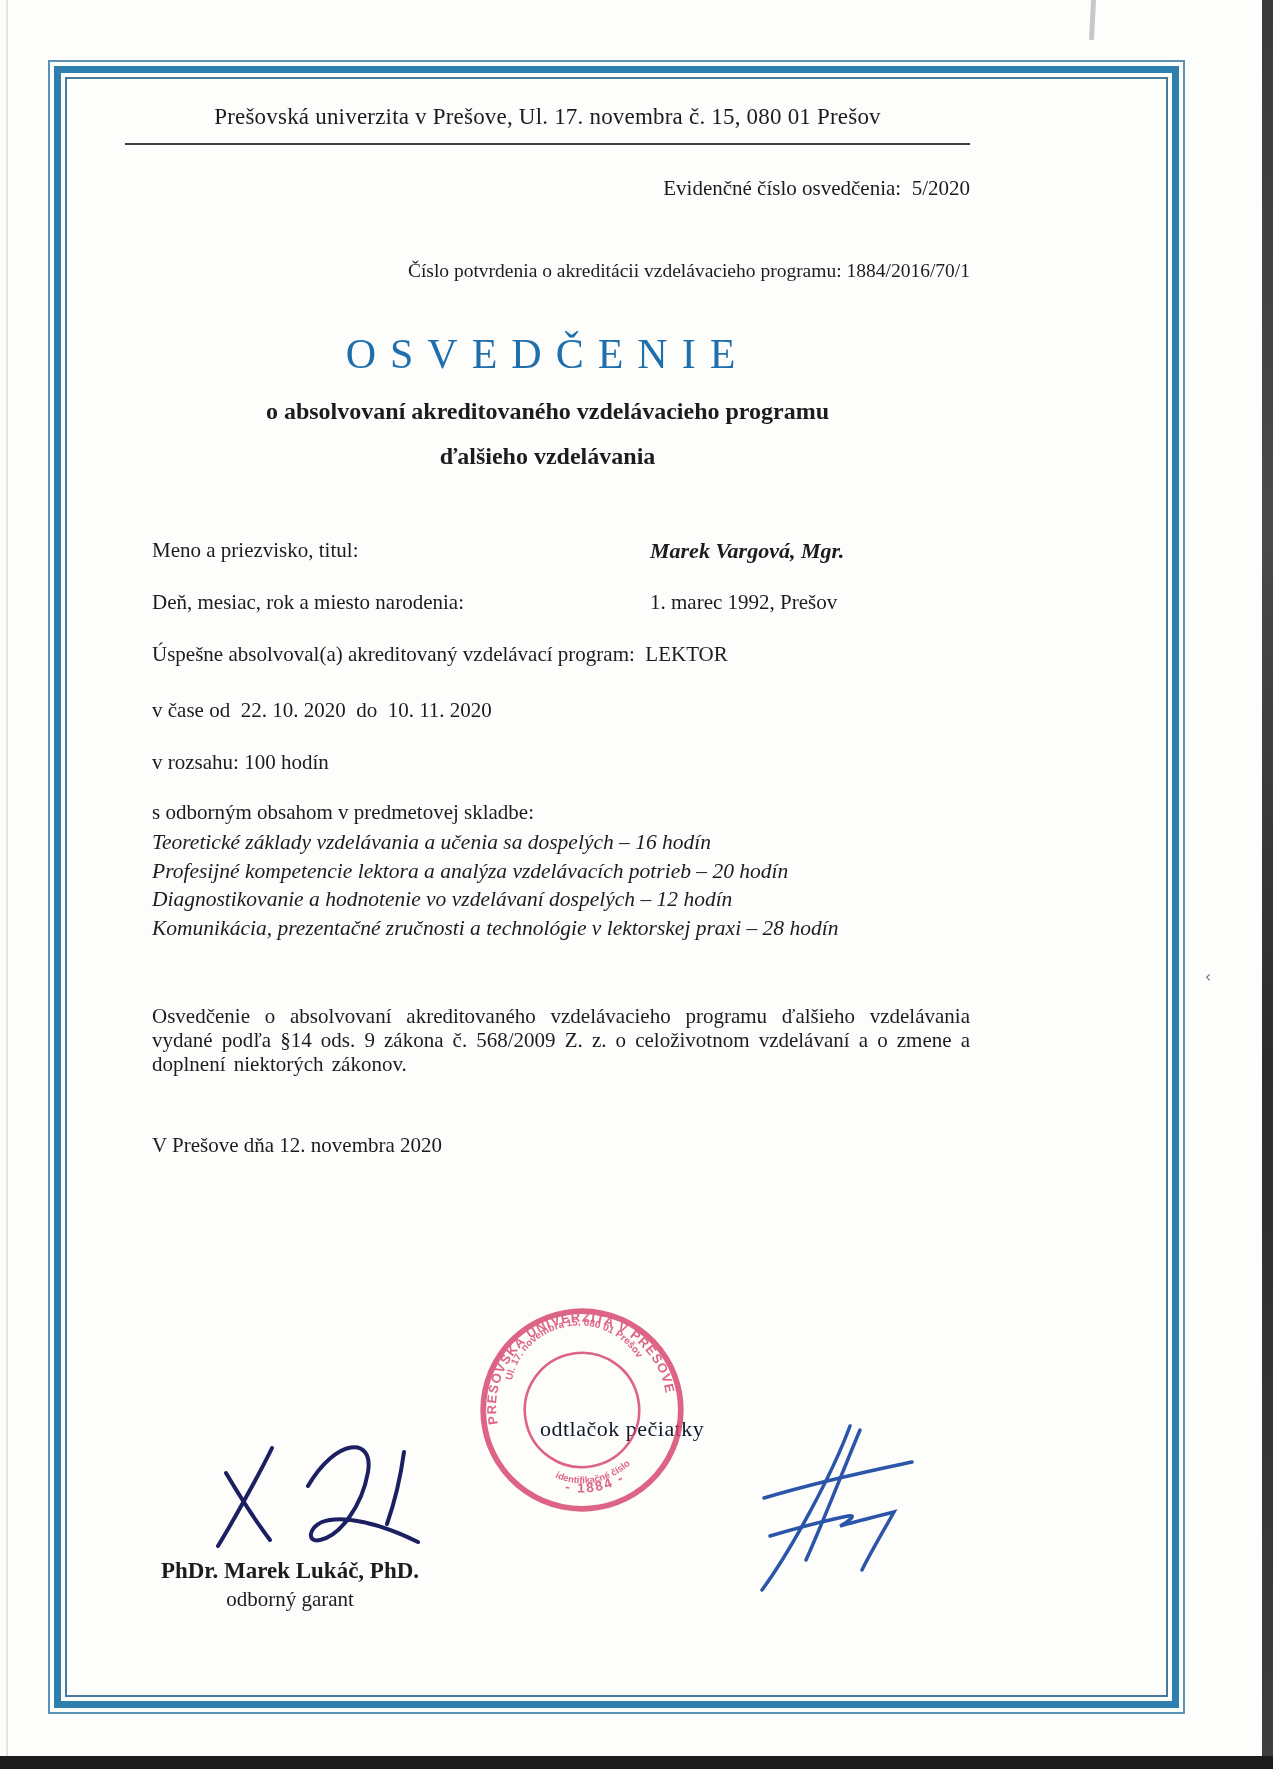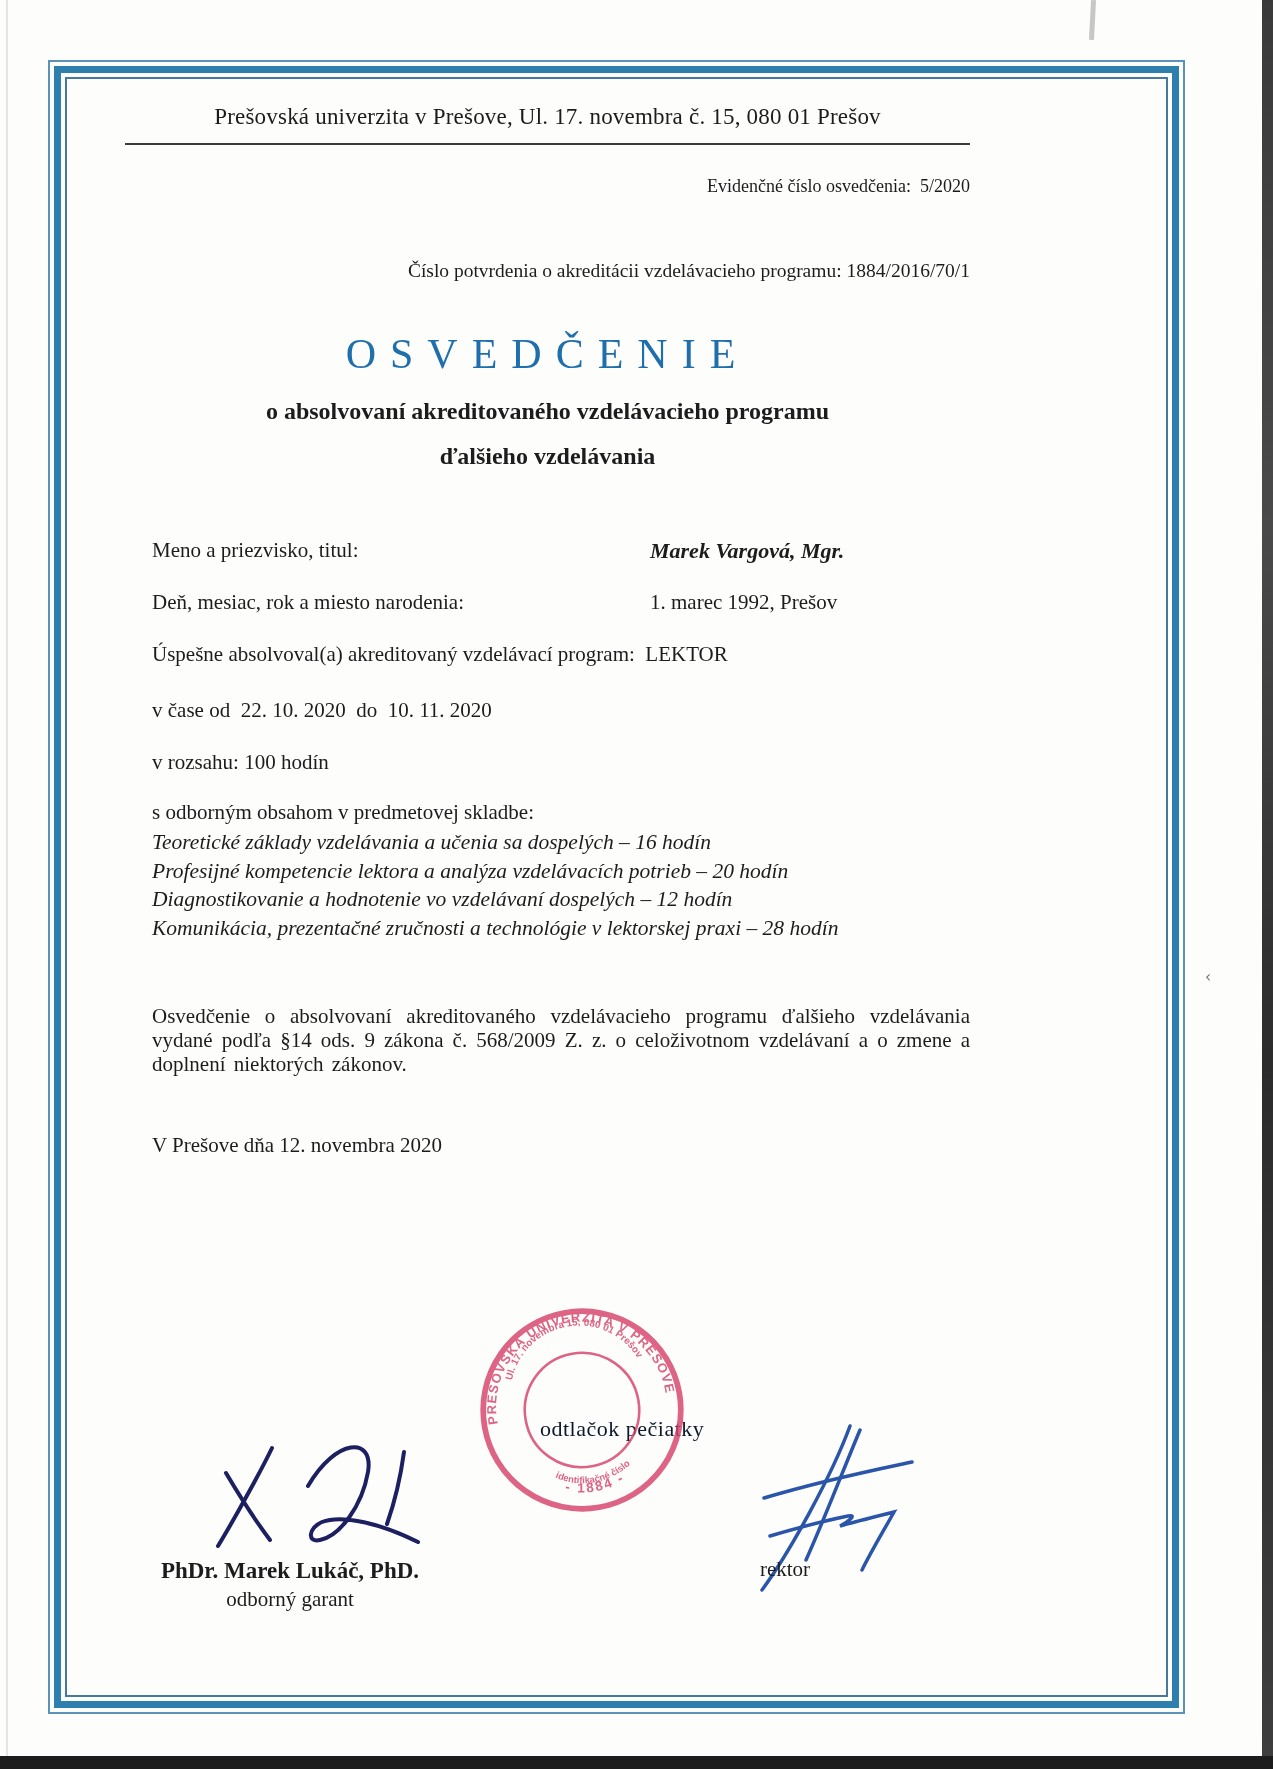"Evidenčné číslo osvedčenia: 5/2020" .evidence { font-size: 18px -> 21px }
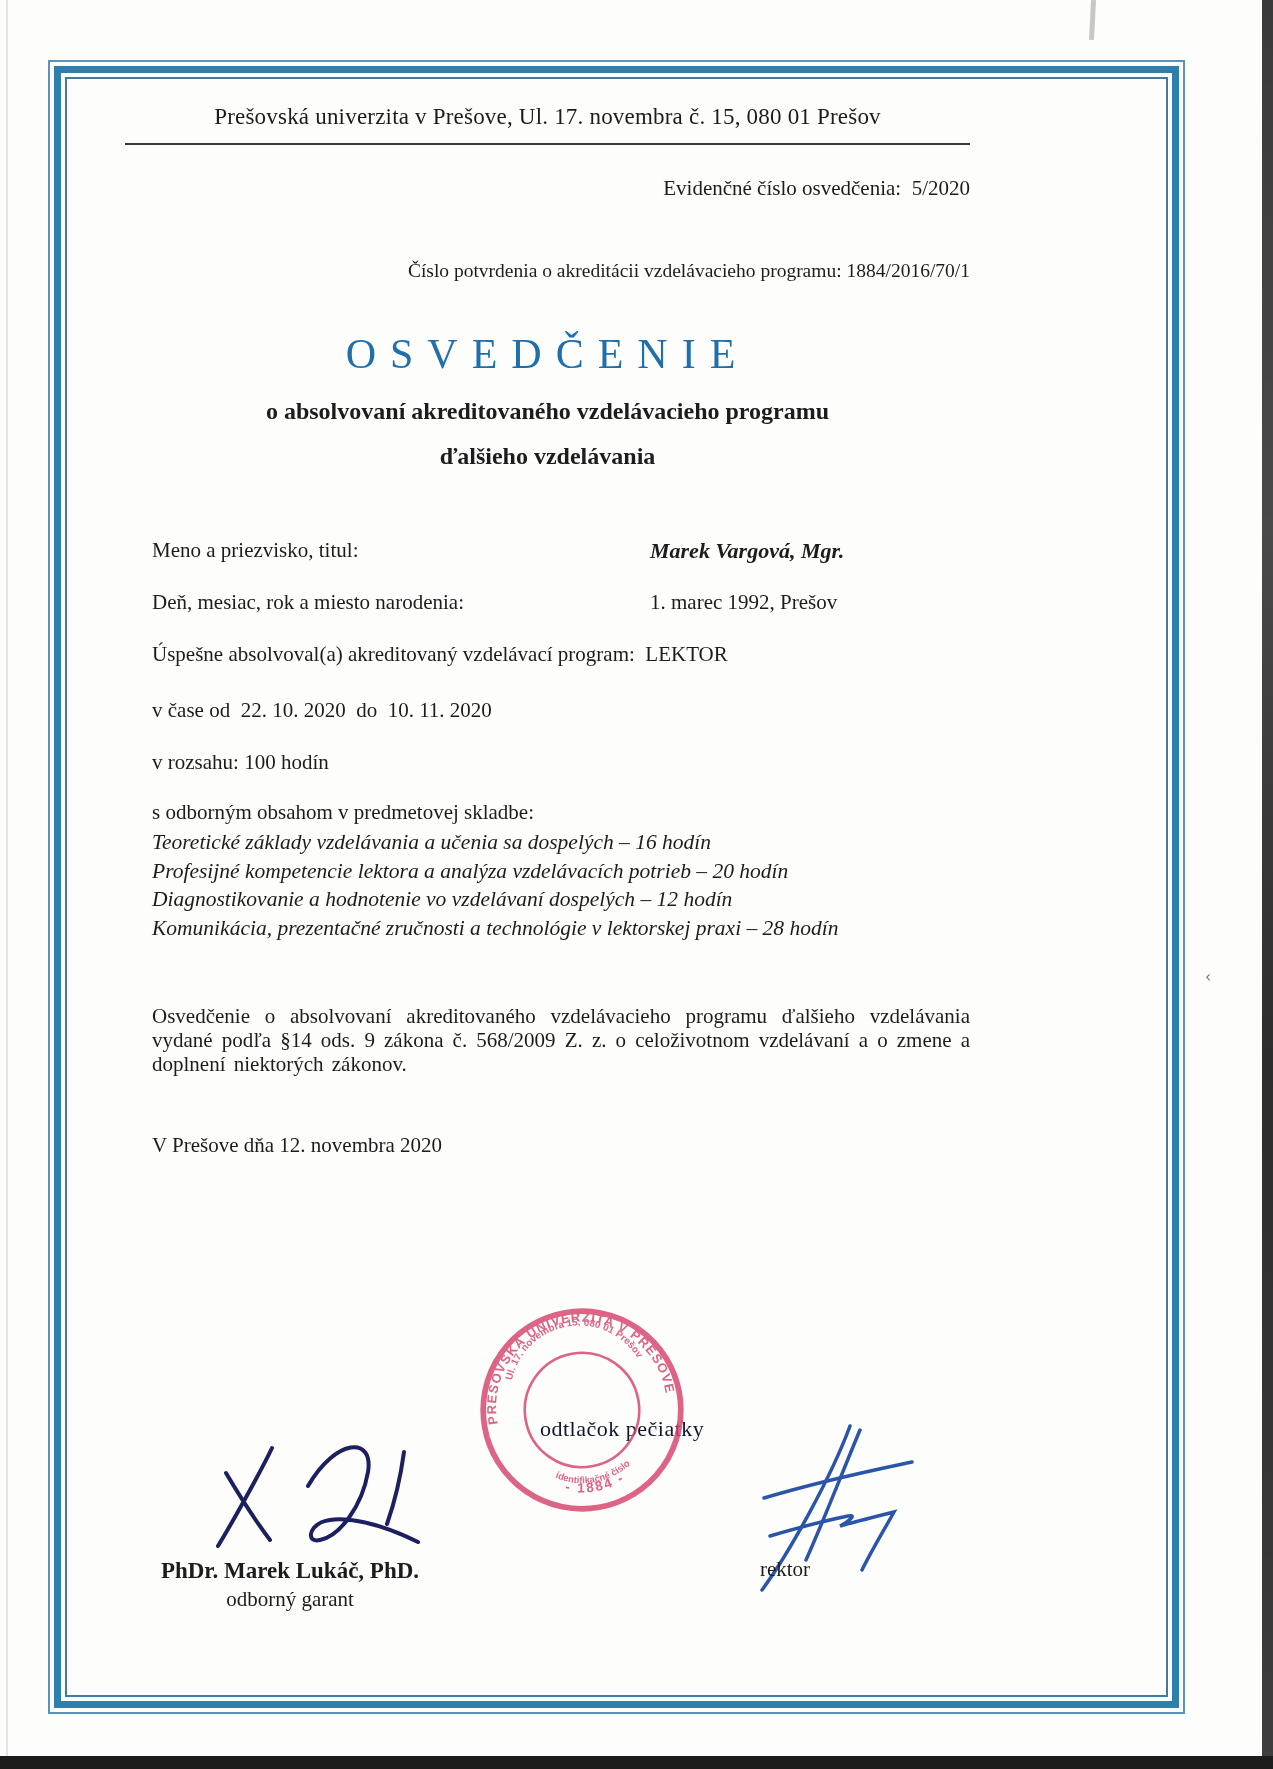"rektor" div.sig-role { html: <div>rektor</div> -> none }
